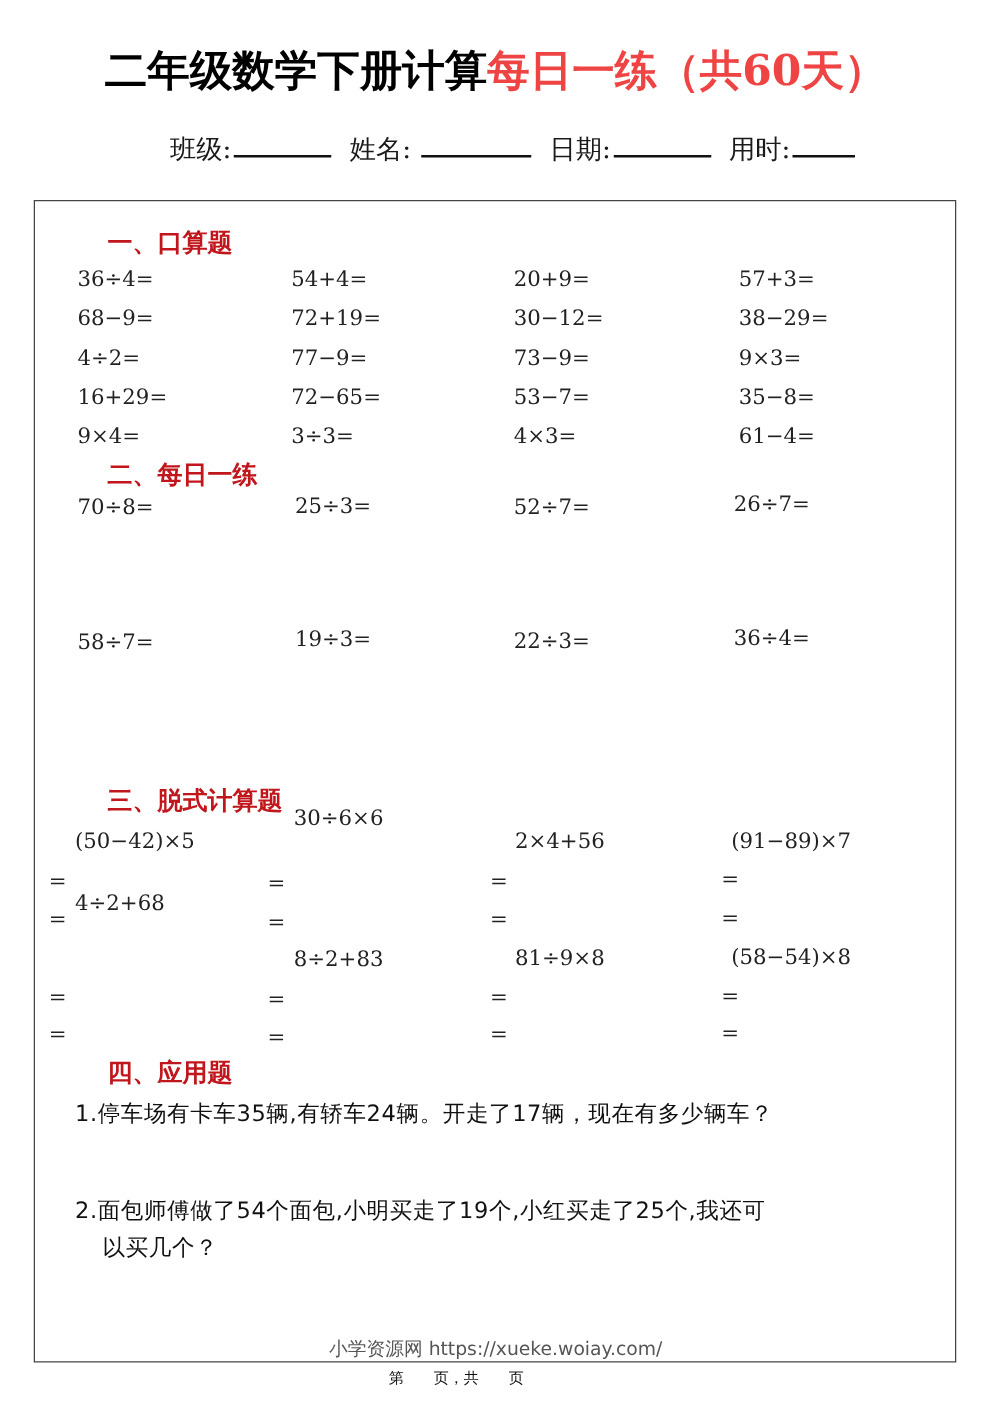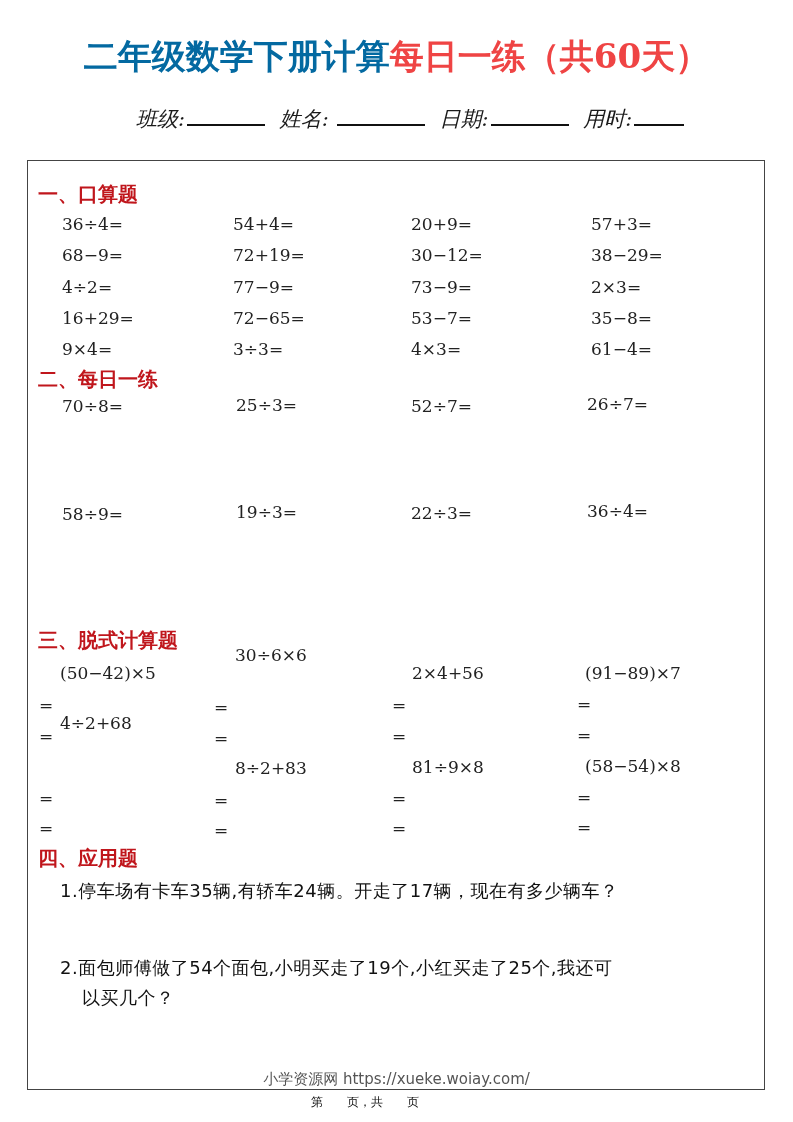"二年级数学下册计算" .title .black { color: #0369a1 -> #000000 }
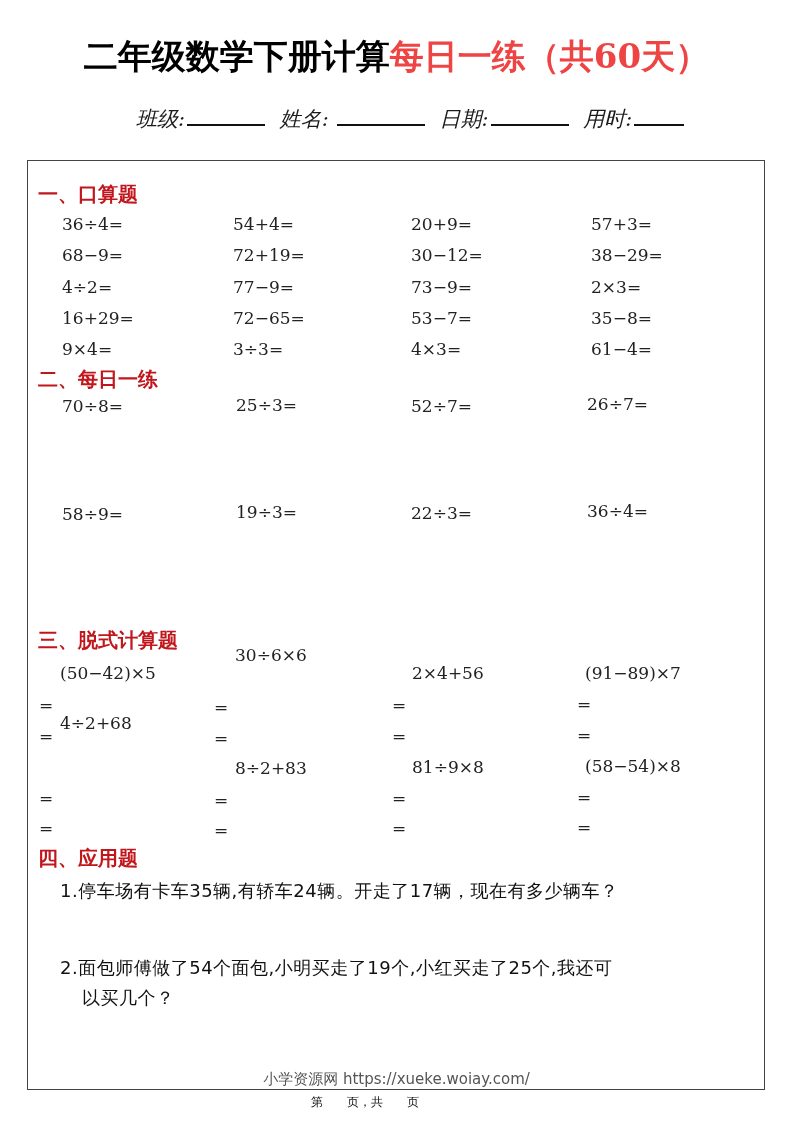"班级: 姓名: 日期: 用时:" .info { font-style: italic -> none }
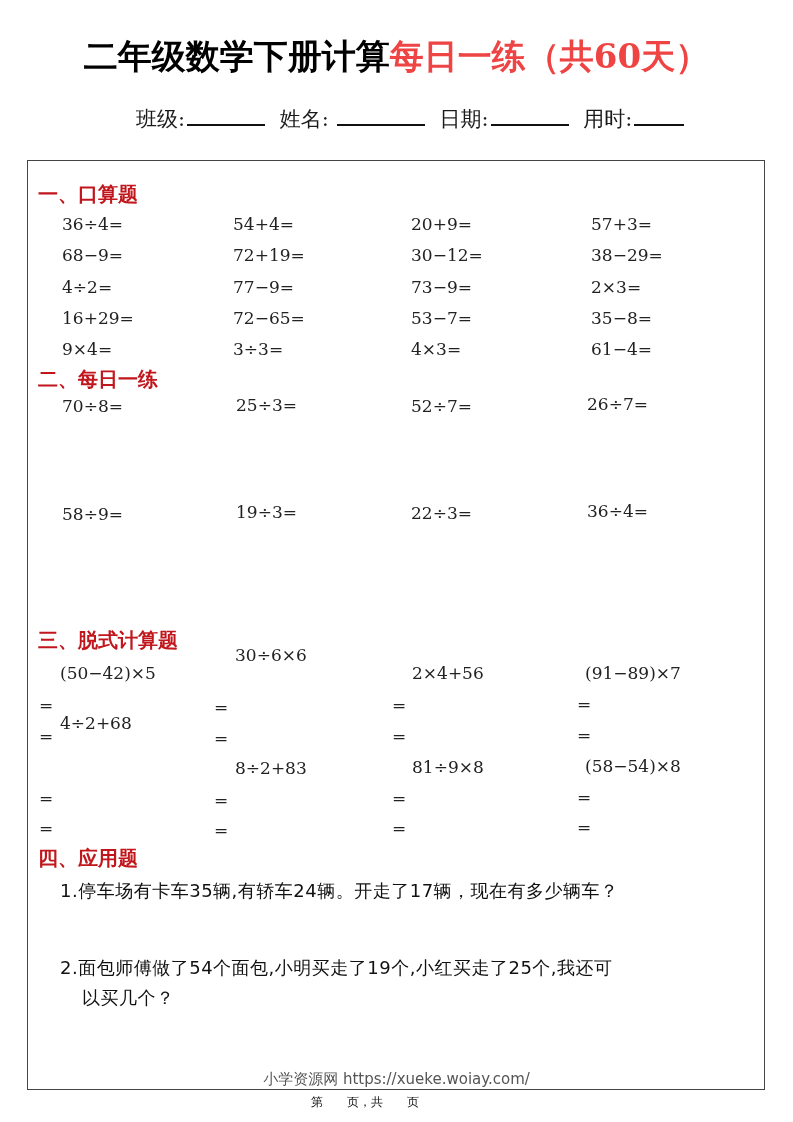"一、口算题" .sec-title { margin-left: none -> 48px }
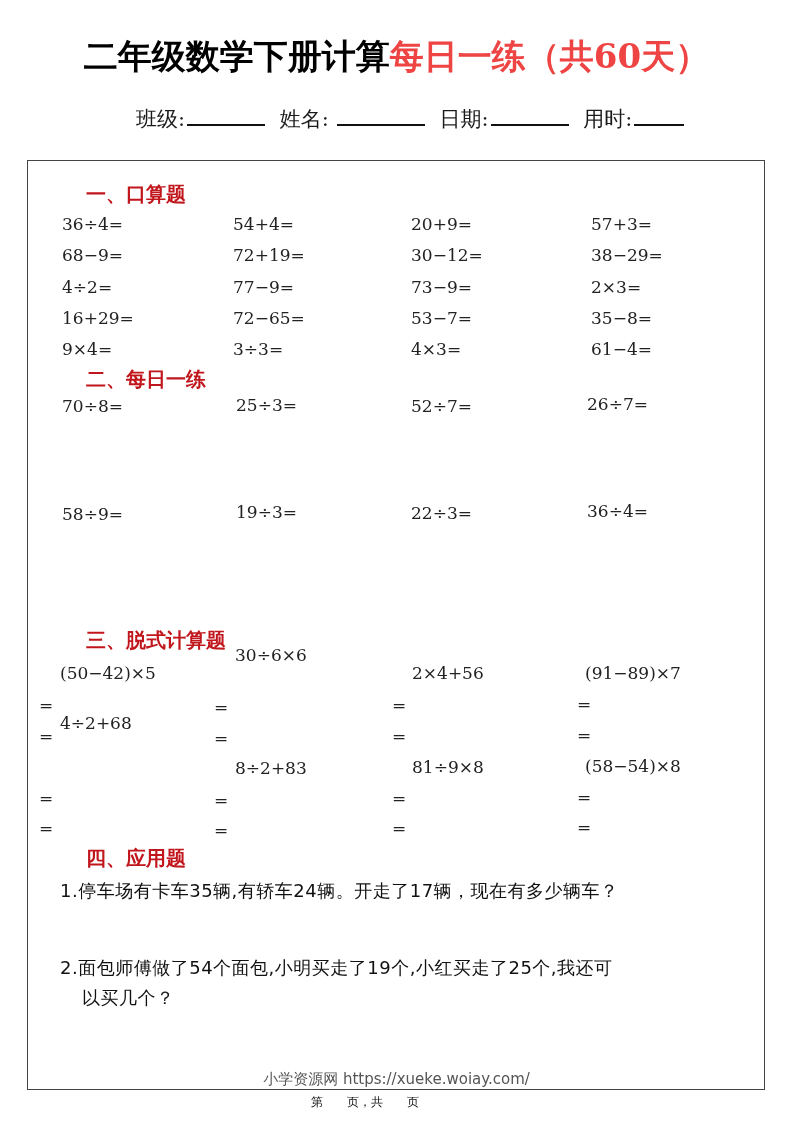"2×3=" div.expr { text: 2 -> 9 }
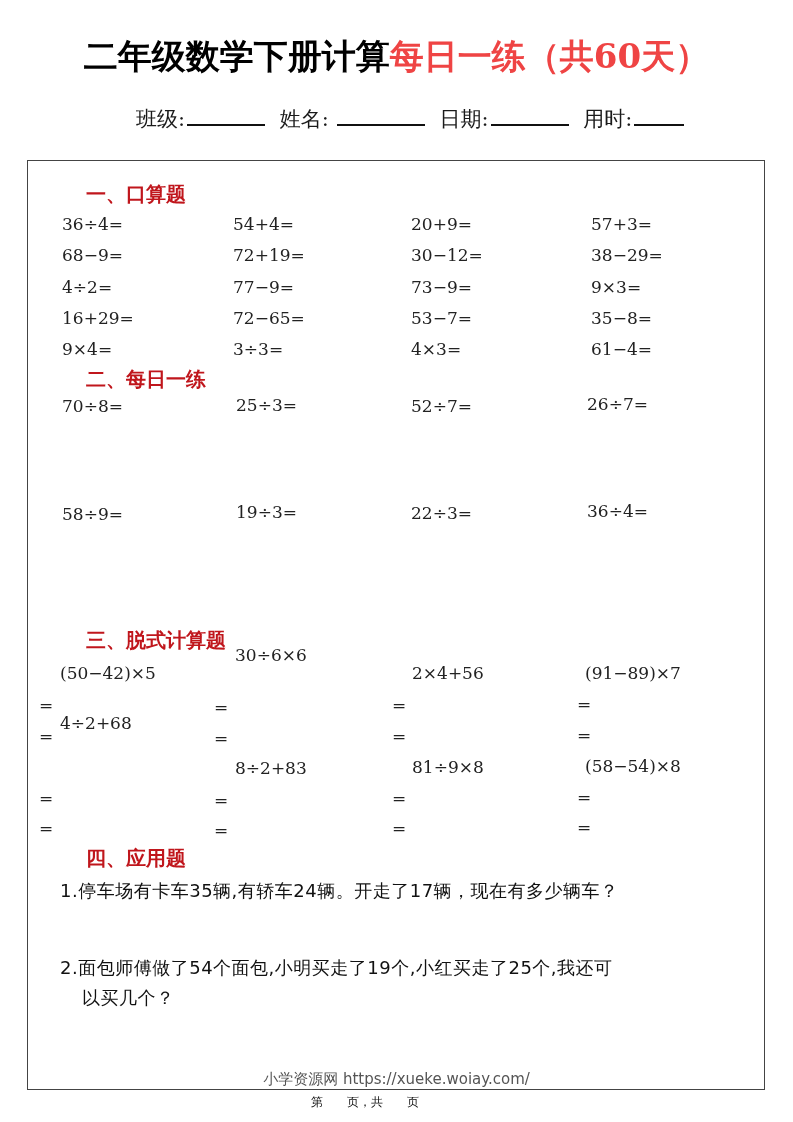"58÷9=" div.expr { text: 9 -> 7 }
